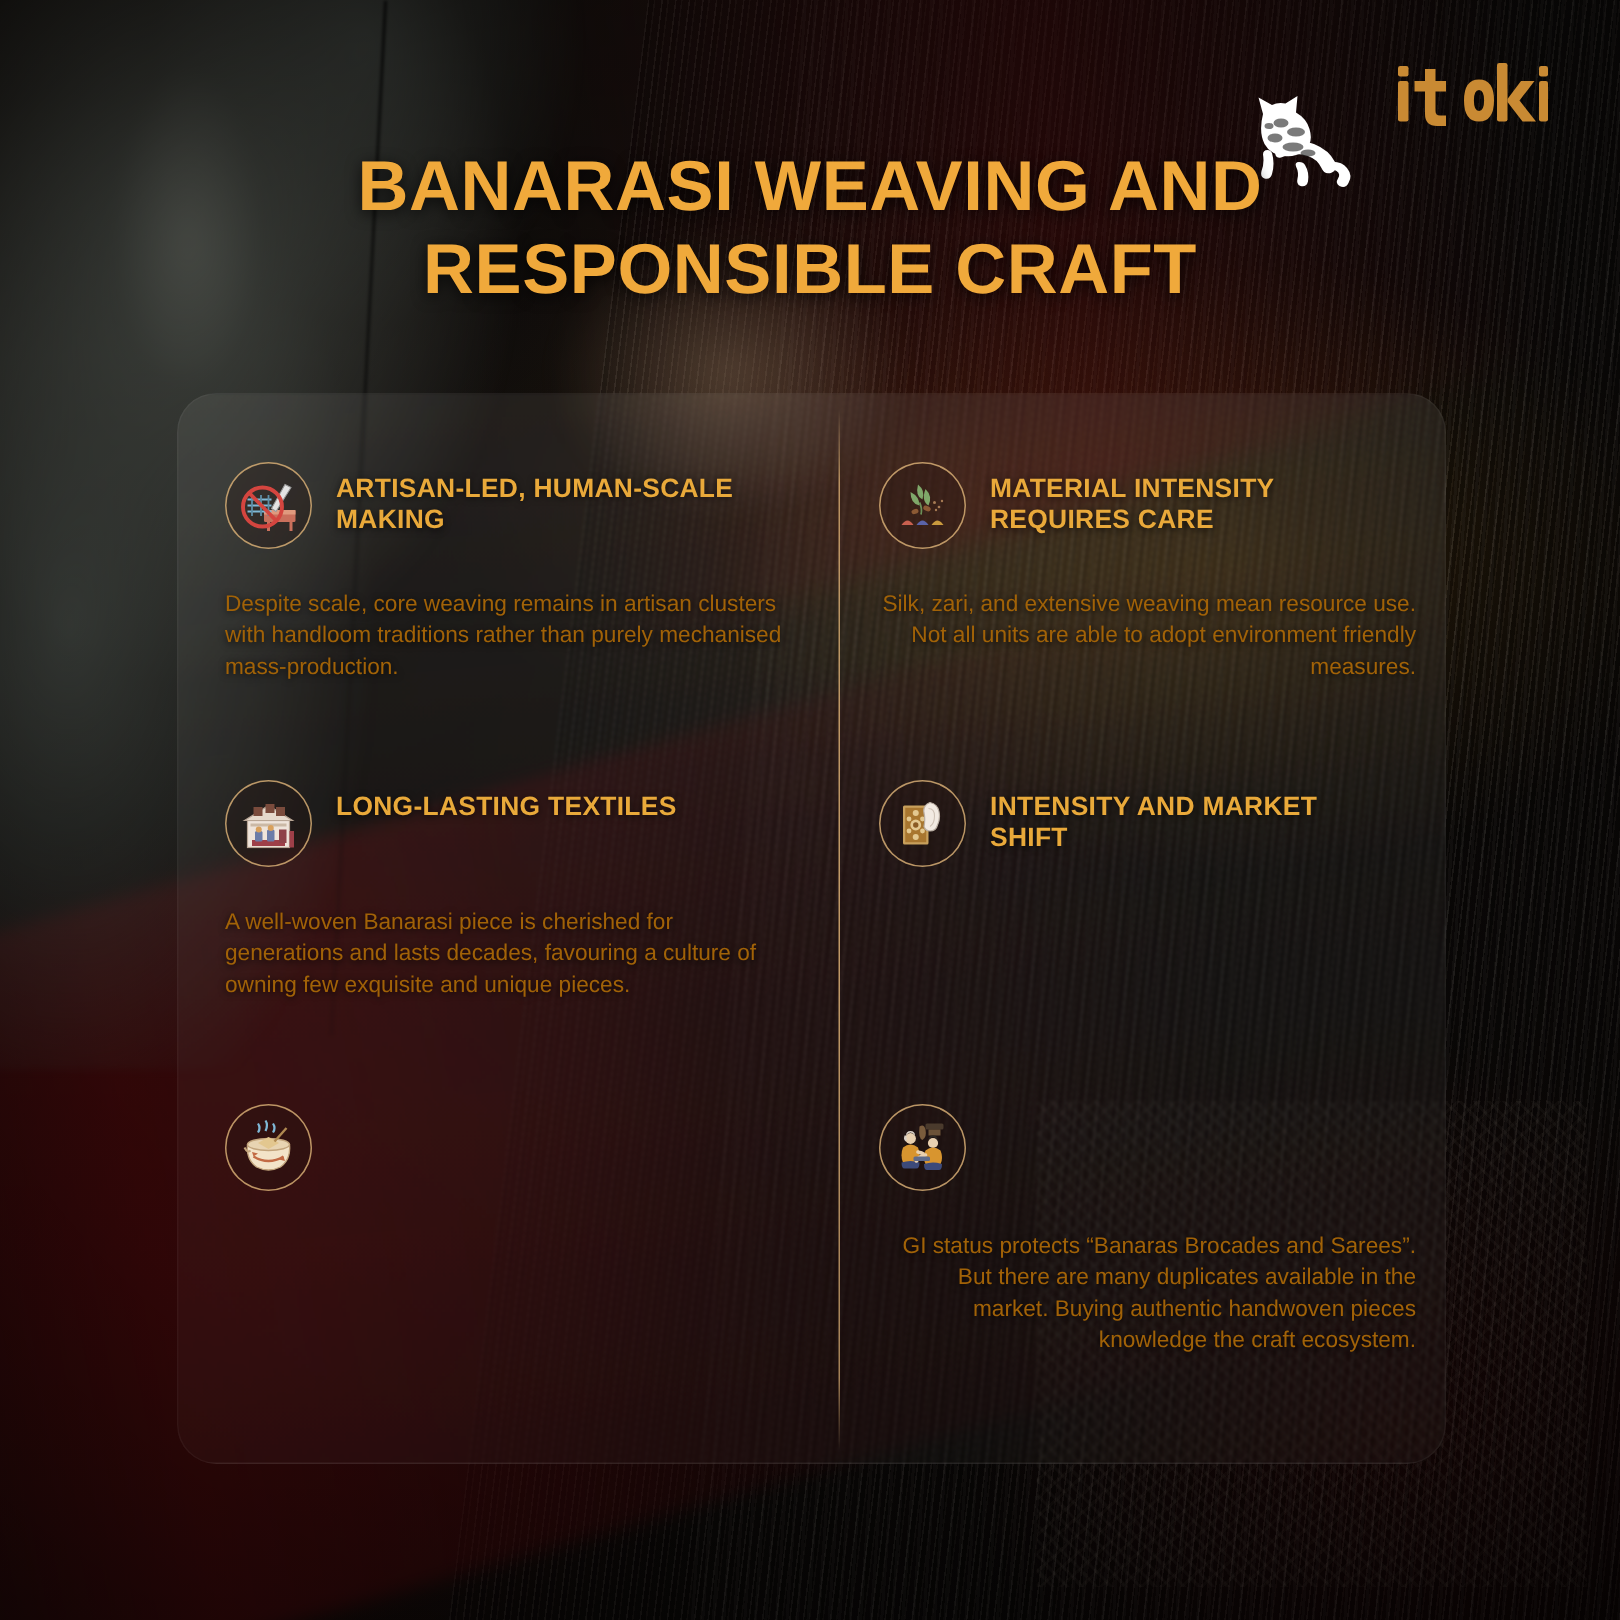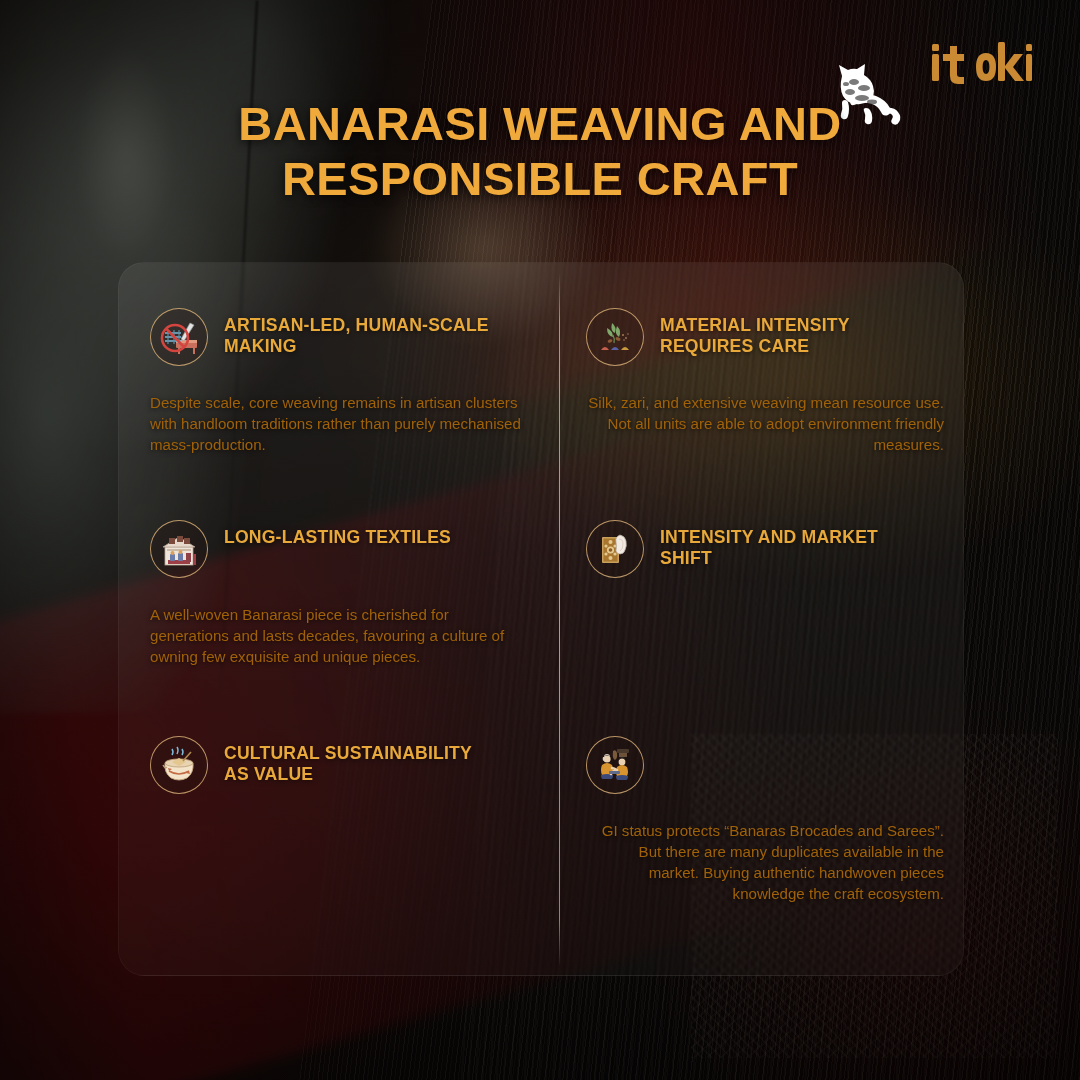"CULTURAL SUSTAINABILITY AS VALUE" div.card-title { html: <div>CULTURAL SUSTAINABILITY AS VALUE</div> -> none }
